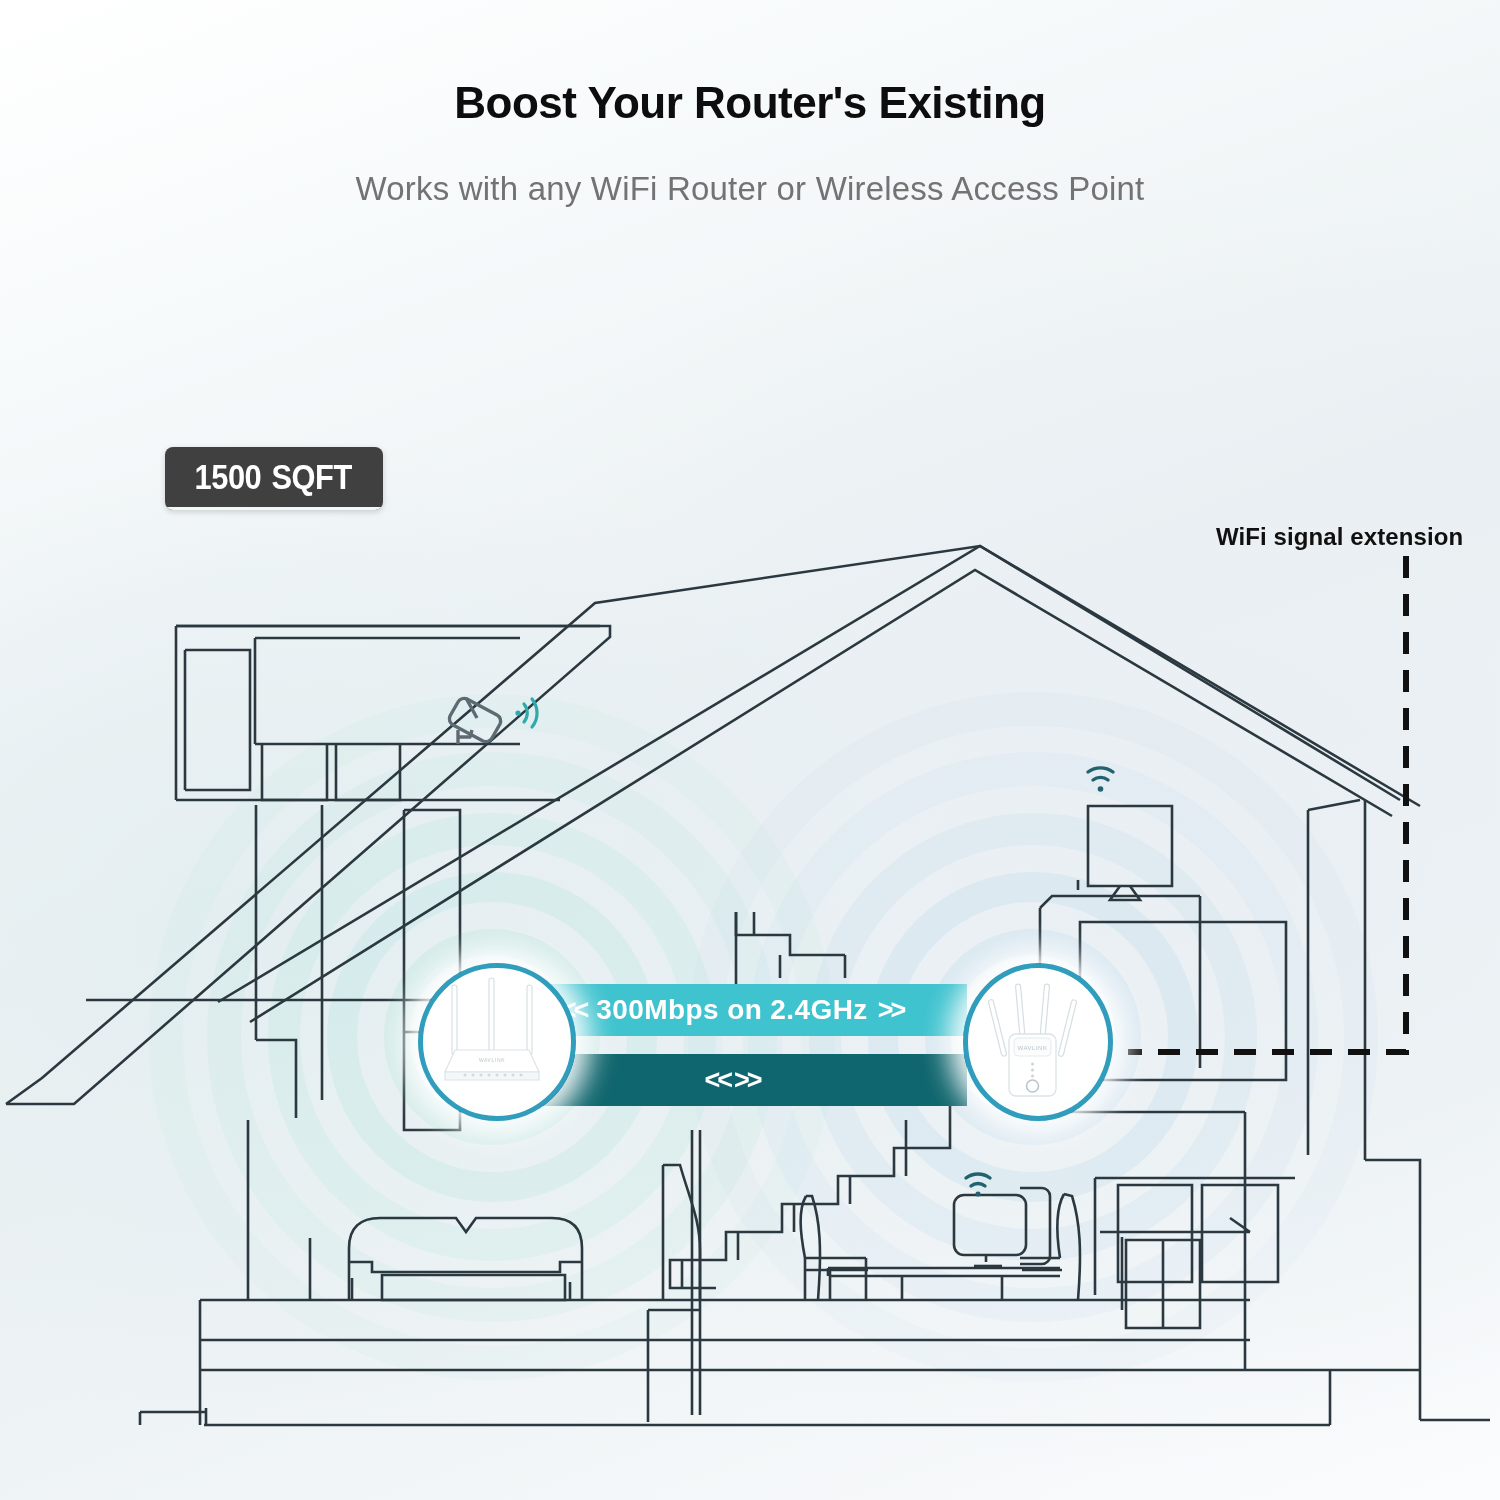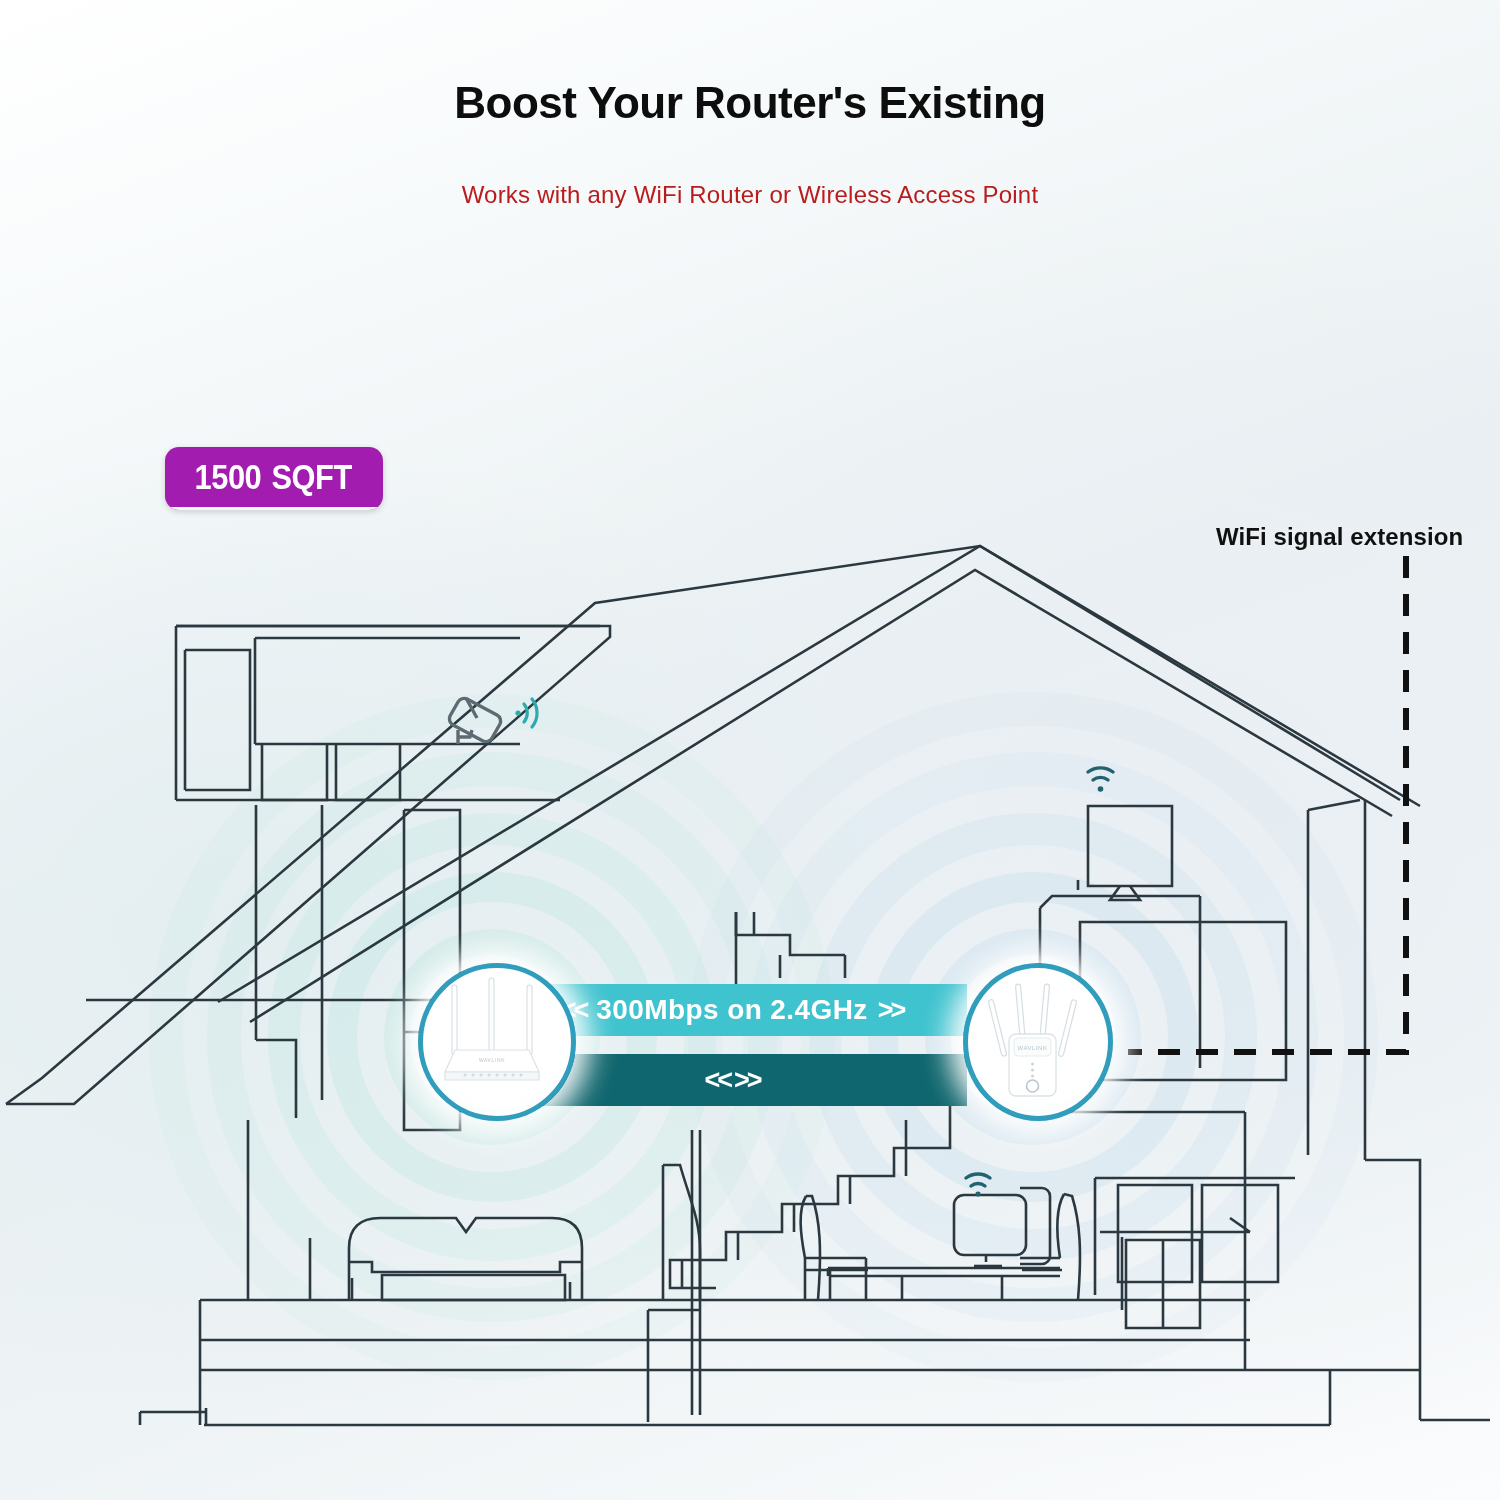"Works with any WiFi Router" .sub { color: #b91c1c -> #737373; font-size: 24px -> 33px; margin-top: 53px -> 42px }
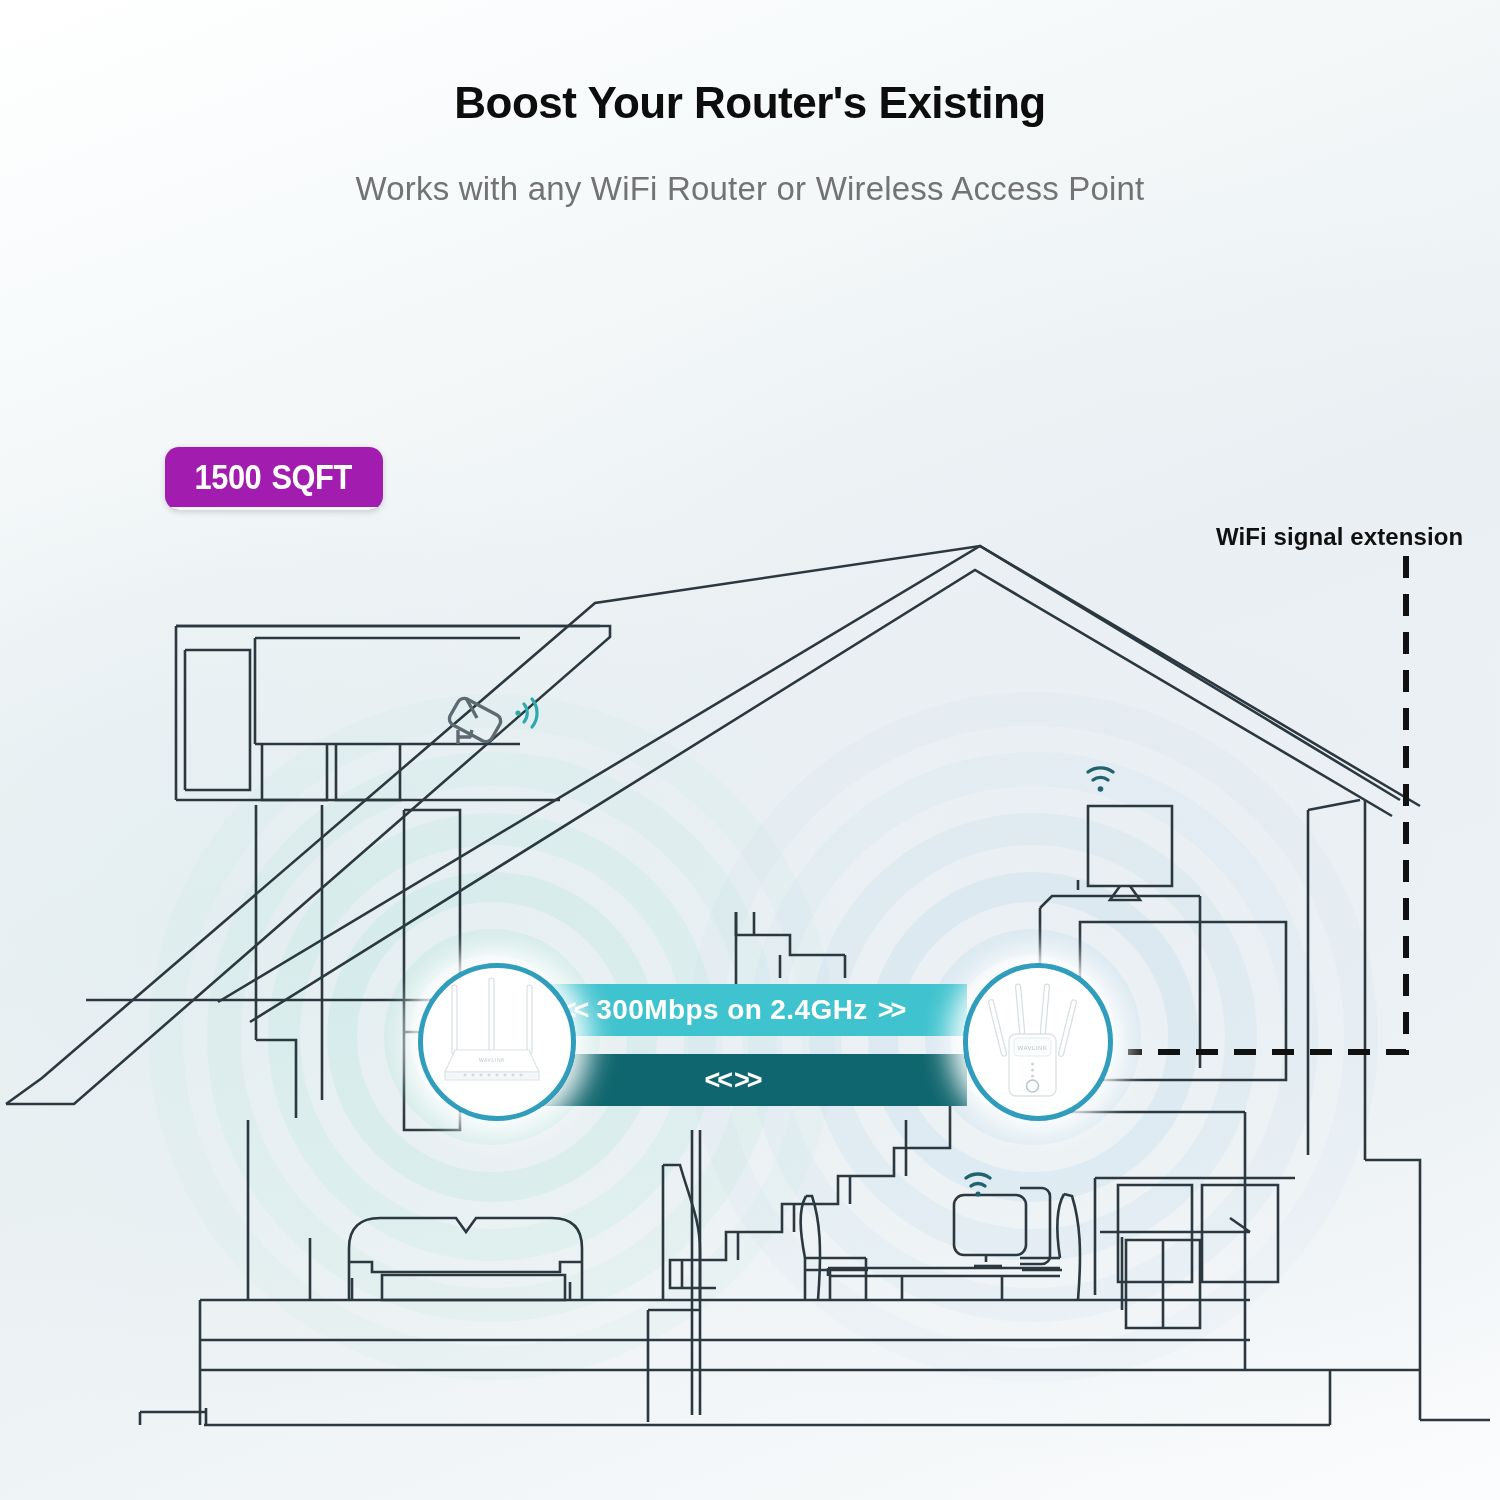"1500" .badge { background: #a21caf -> #404040; border-radius: 14px -> 8px }
